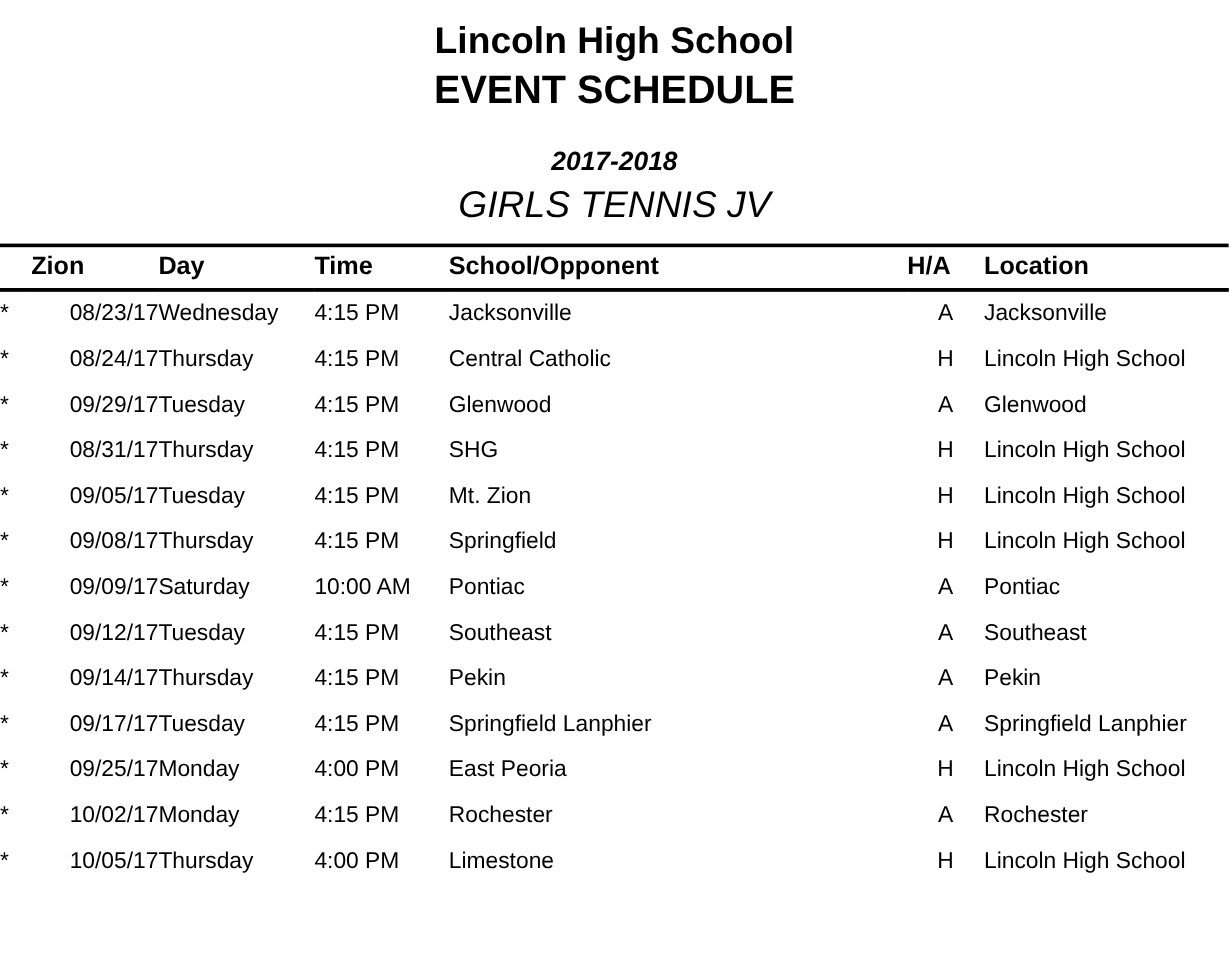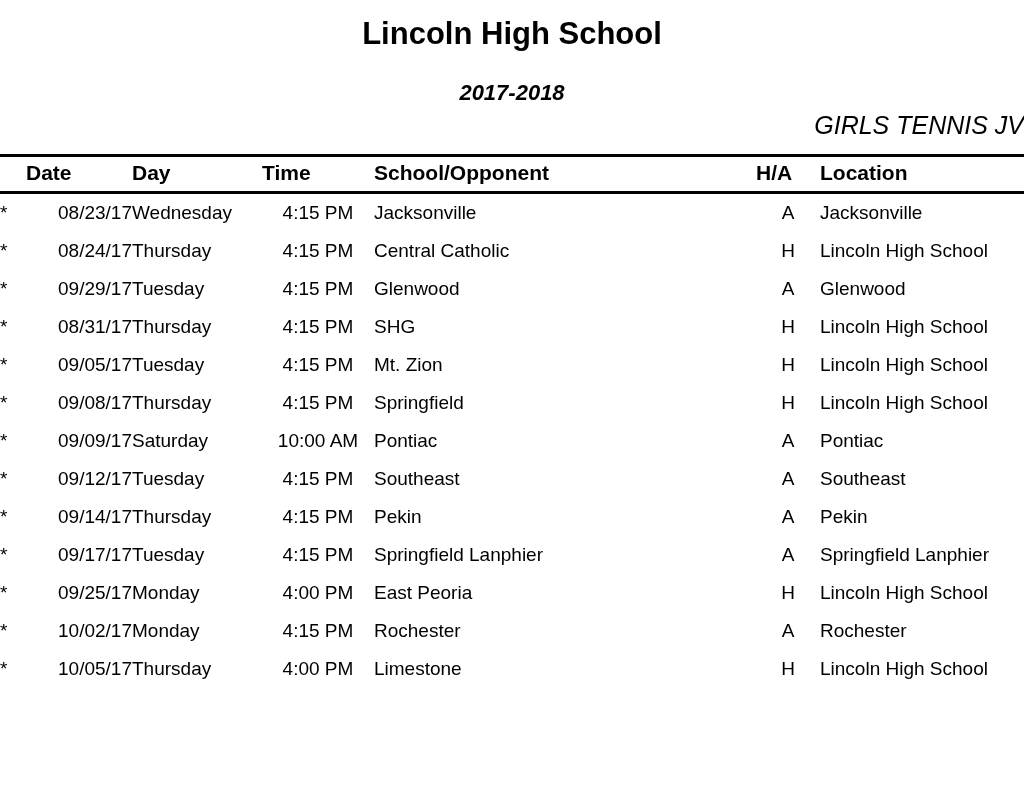"EVENT SCHEDULE" div.doc-title { html: none -> <div>EVENT SCHEDULE</div> }
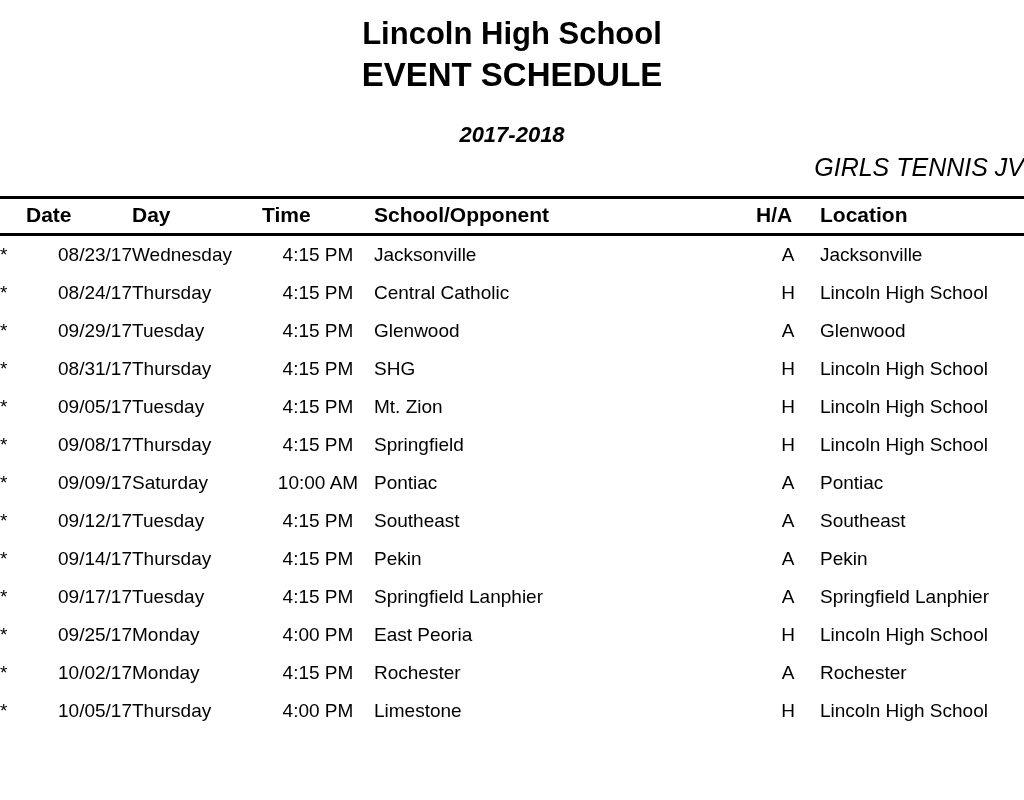"GIRLS TENNIS JV" .team { font-size: 25px -> 31px; text-align: right -> none }
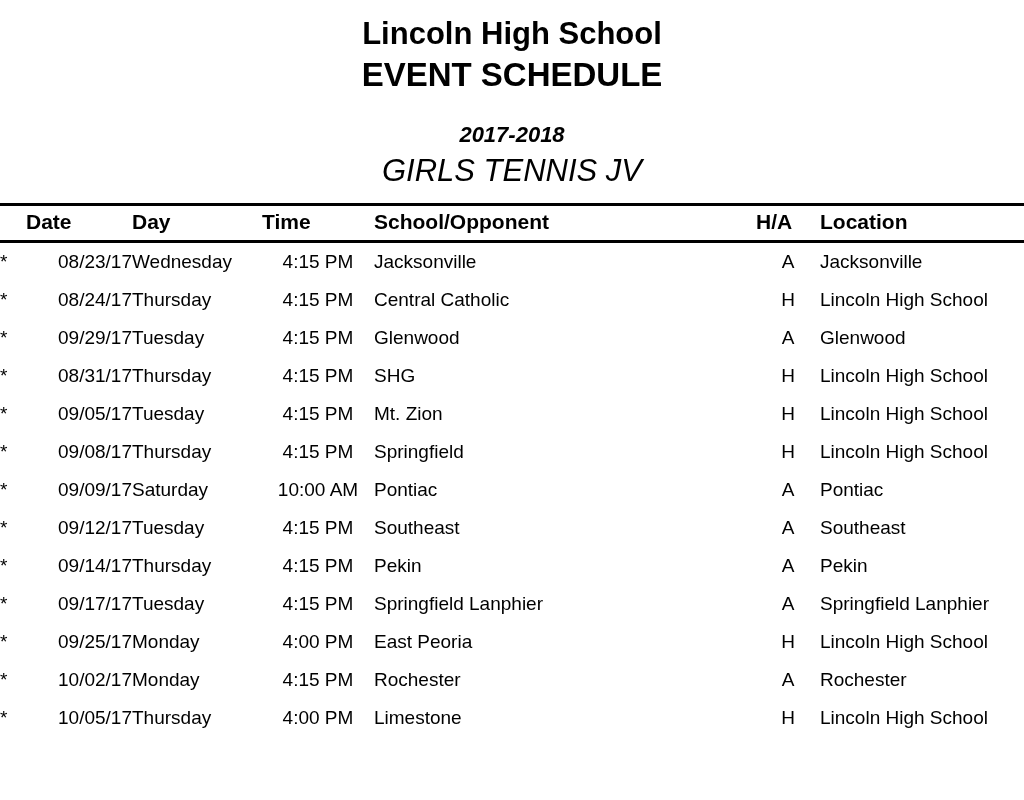"Date" th.th-date { text: Date -> Zion }
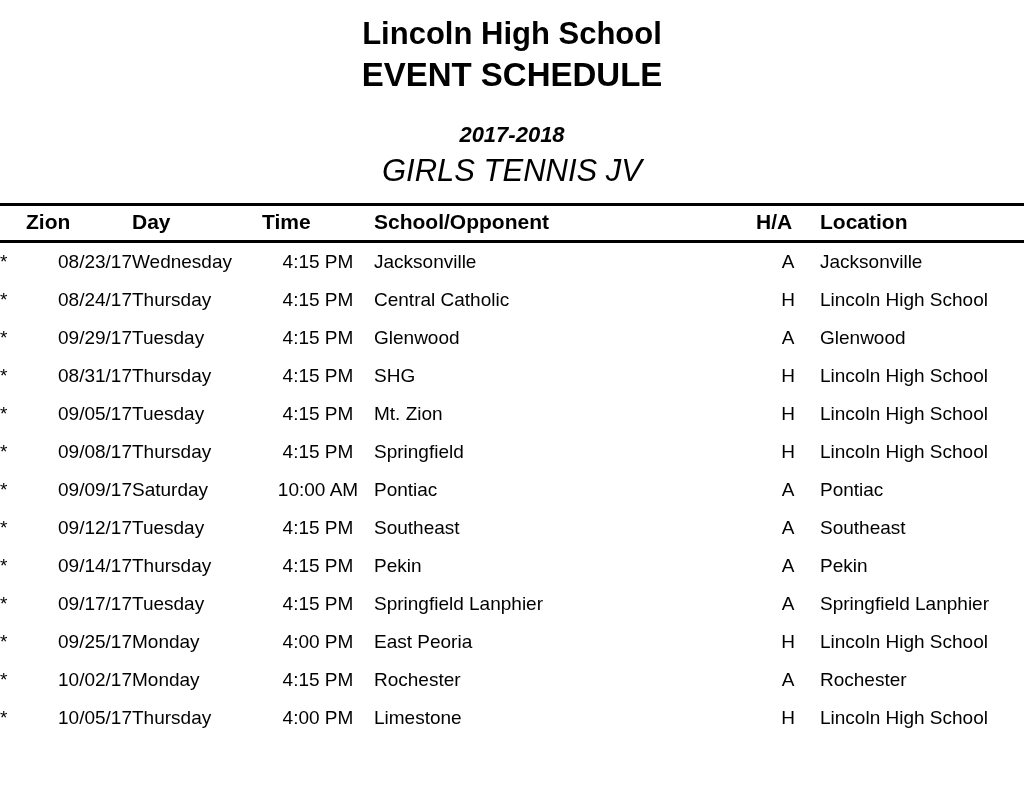"4:15 PM" td.c-time { text-align: center -> left }
